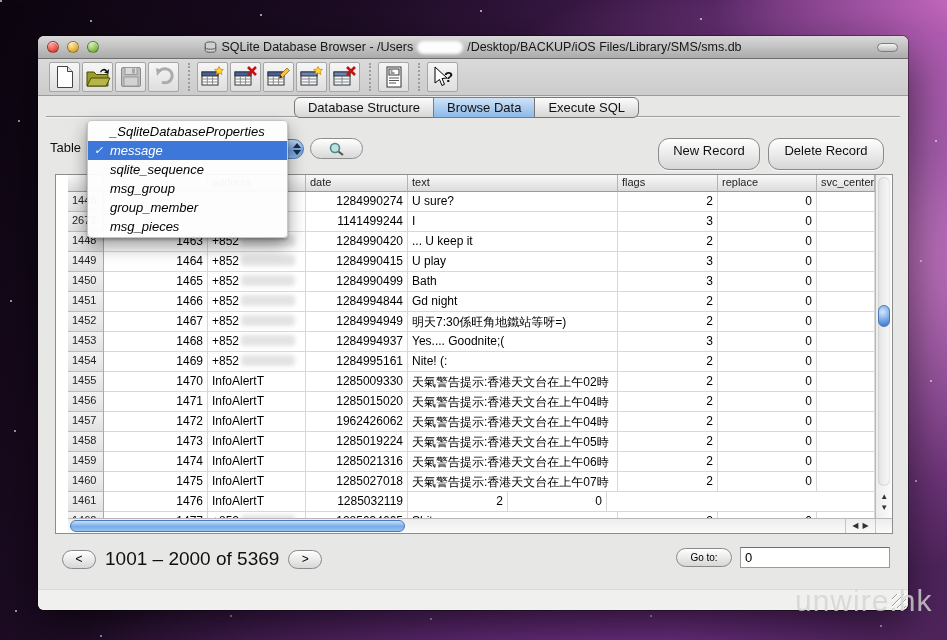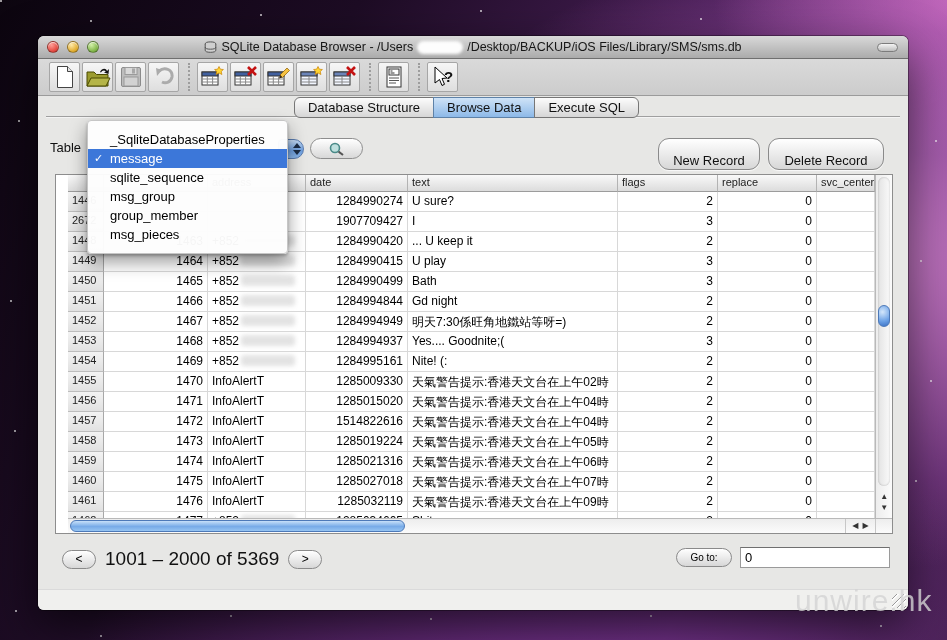"_SqliteDatabaseProperties" .menu { font-style: none -> italic; padding: 9px 0 -> 1px 0 }
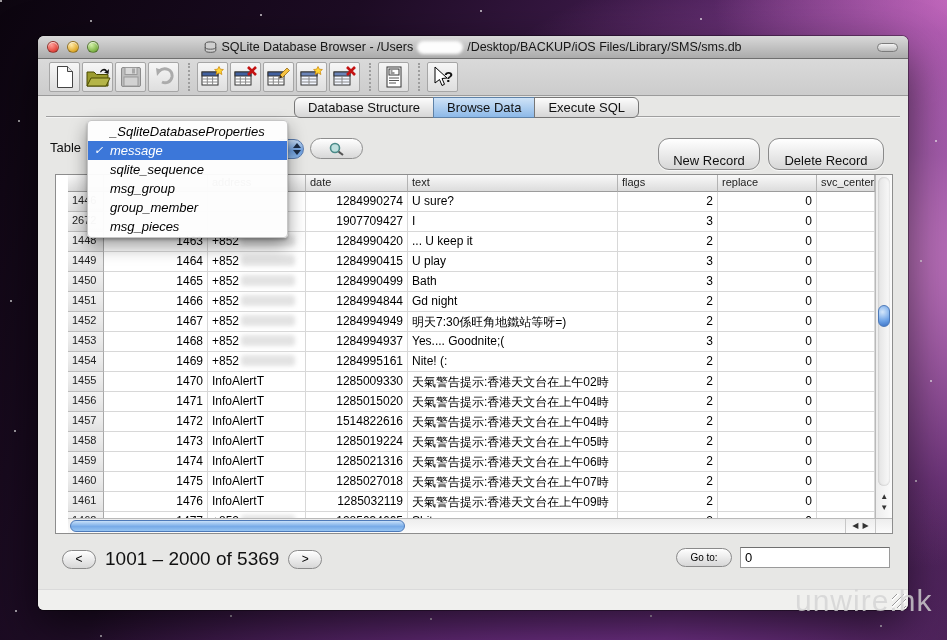"New Record" .btn-pill { padding: 12px 14px -> 2px 14px }
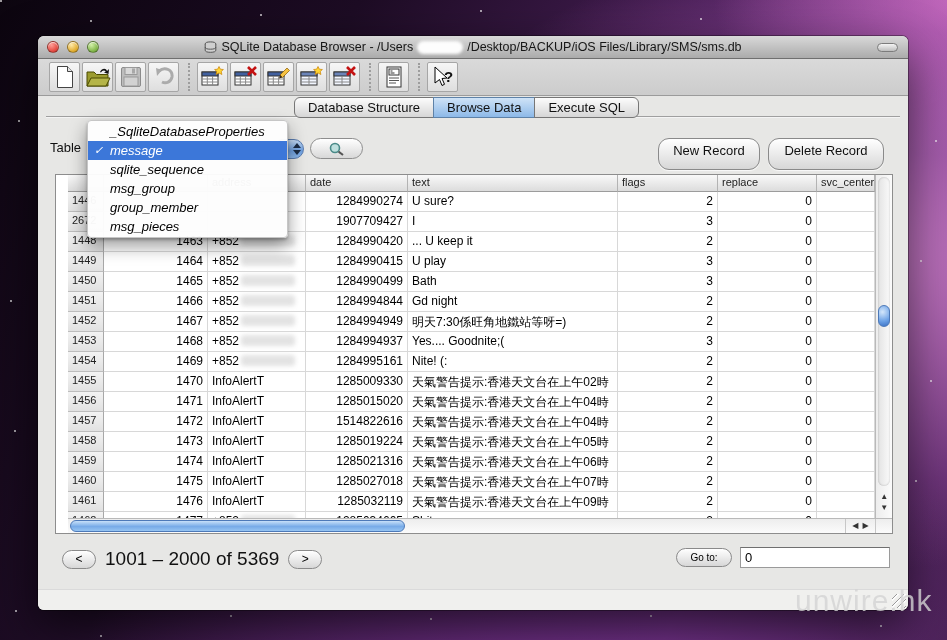"1907709427" div.cell { text: 1907709427 -> 1141499244 }
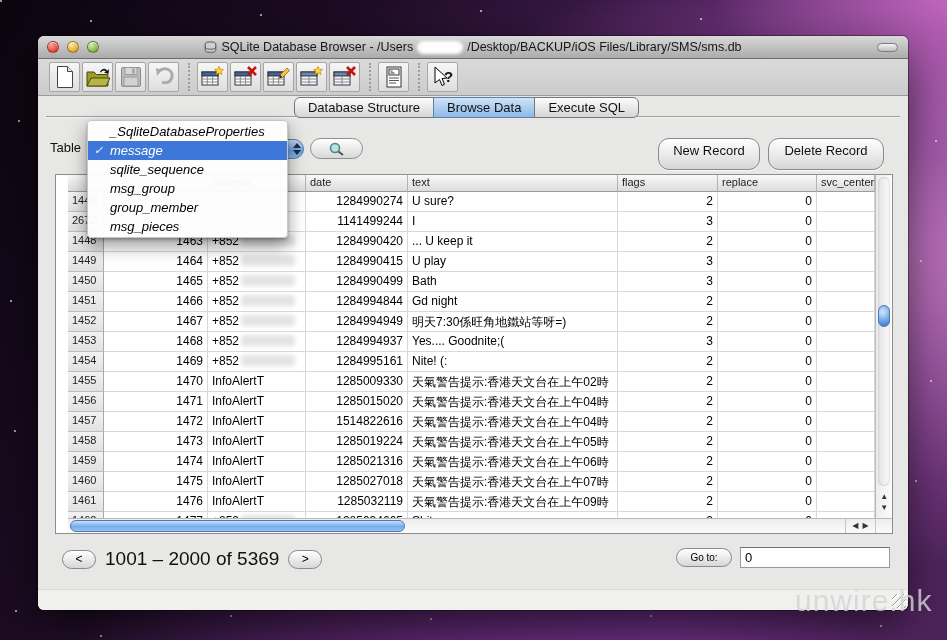"1514822616" div.cell { text: 1514822616 -> 1962426062 }
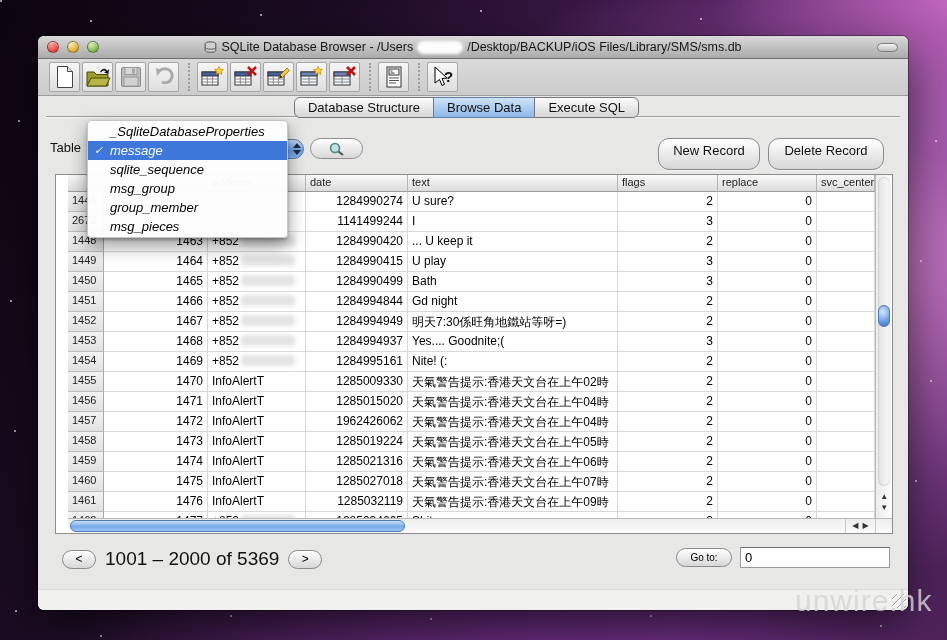"天氣警告提示:香港天文台在上午09時" div.cell { html: <div>天氣警告提示:香港天文台在上午09時</div> -> none }
